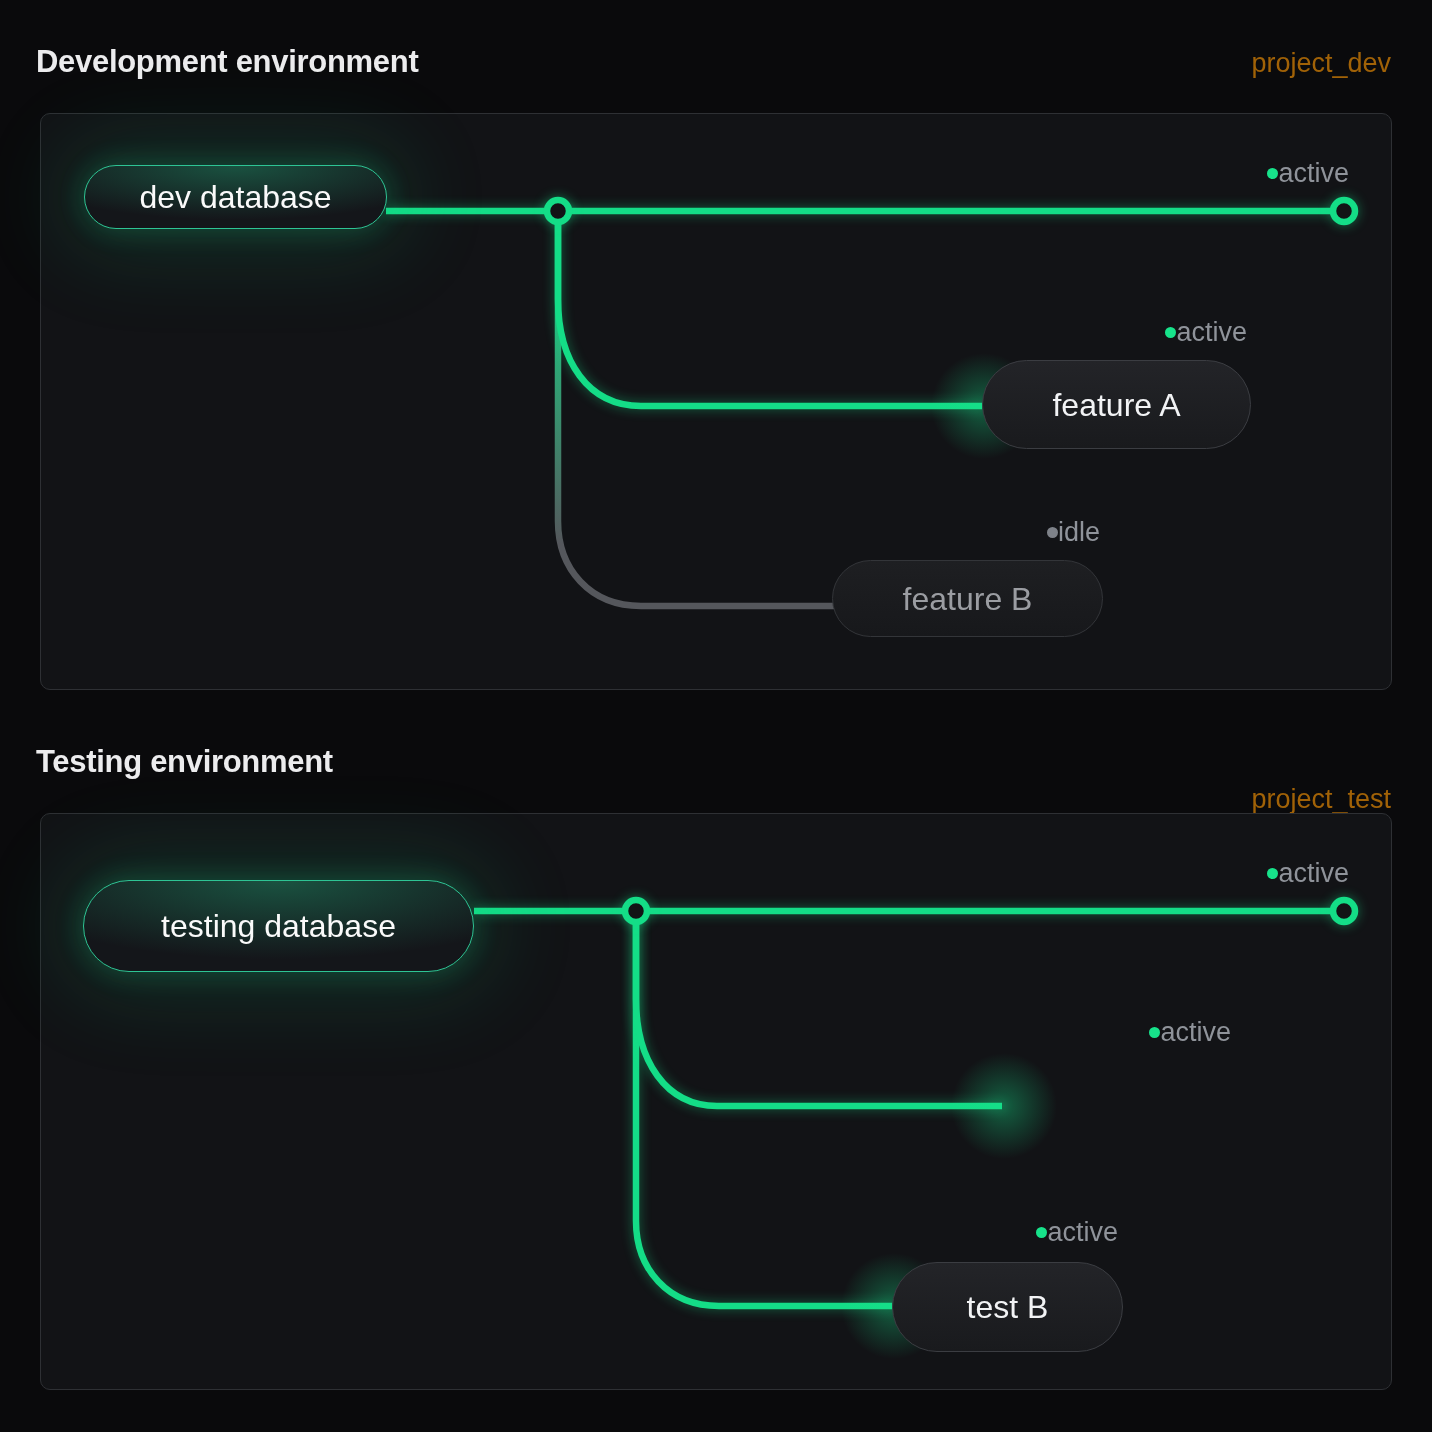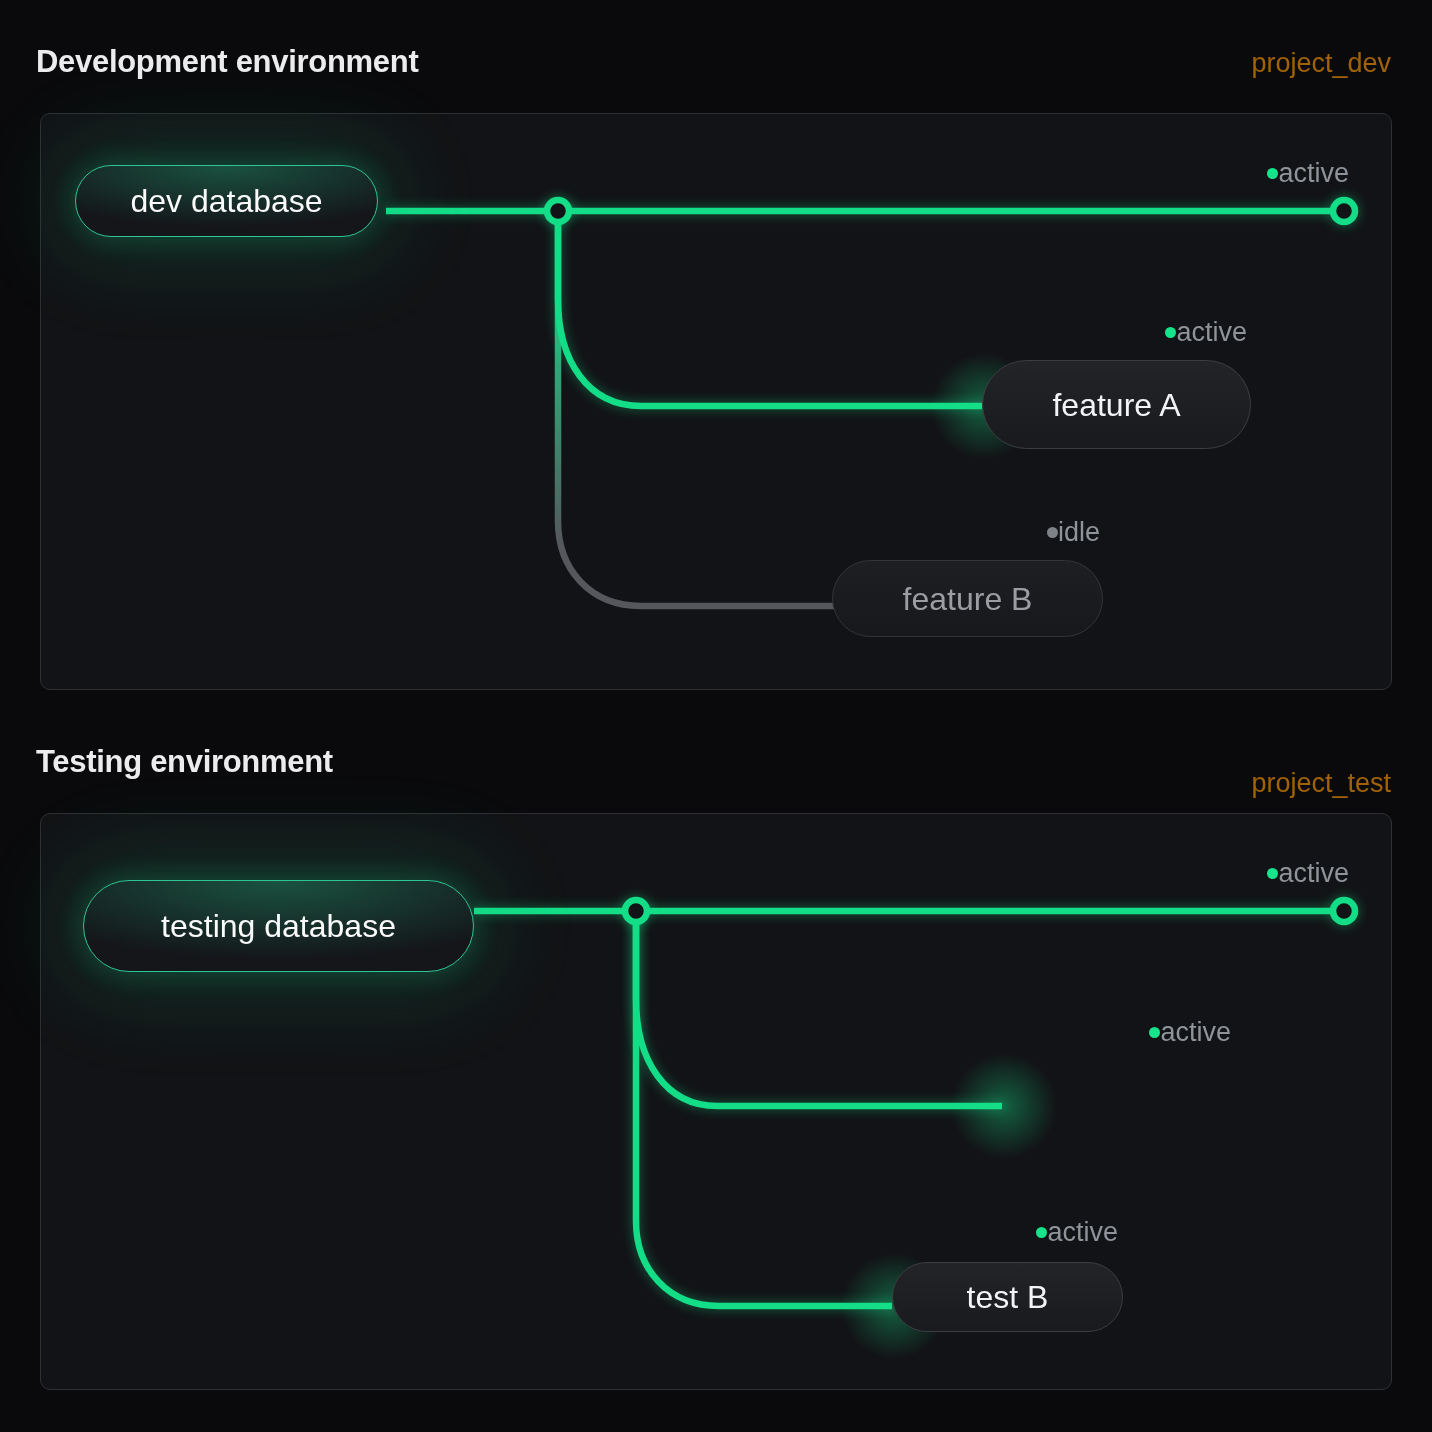"dev database" div.pill { height: 72px -> 64px; left: 34px -> 43px }
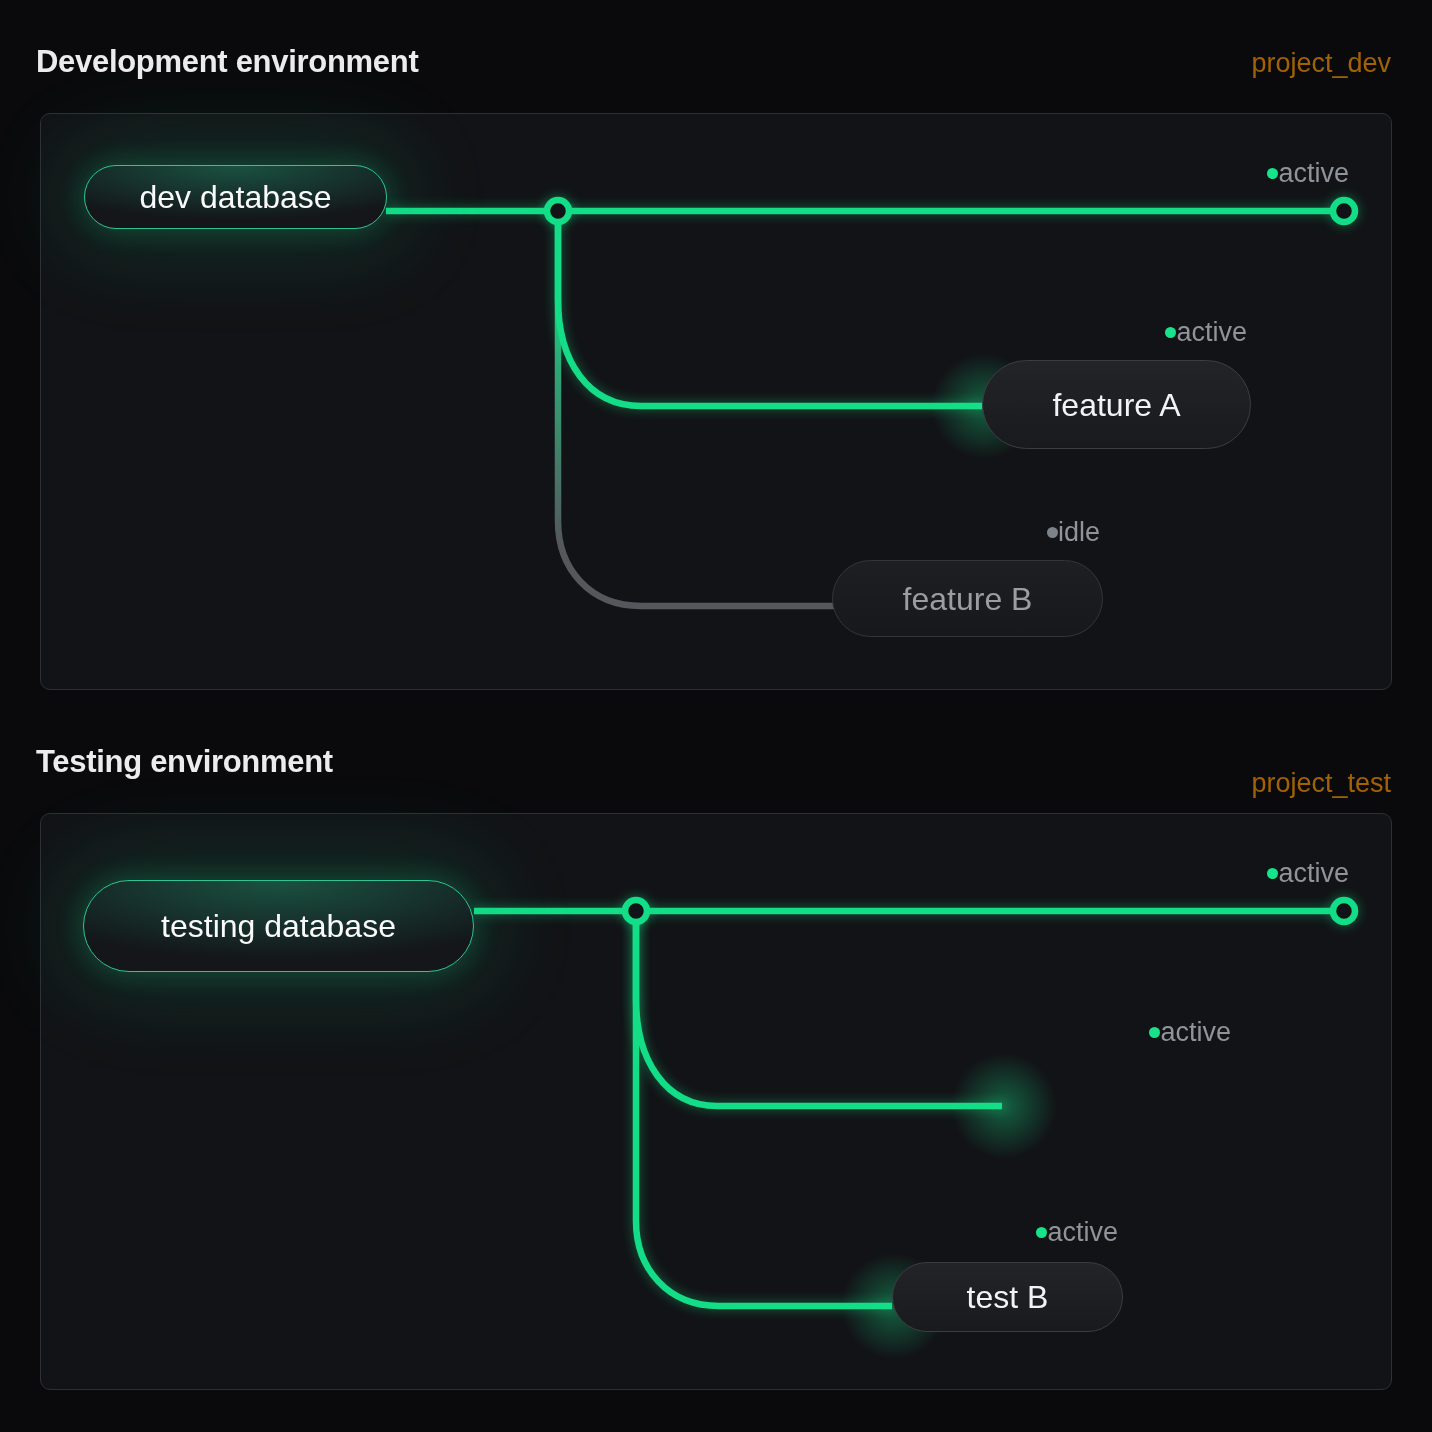"project_test" div.sec-project { top: 768px -> 784px }
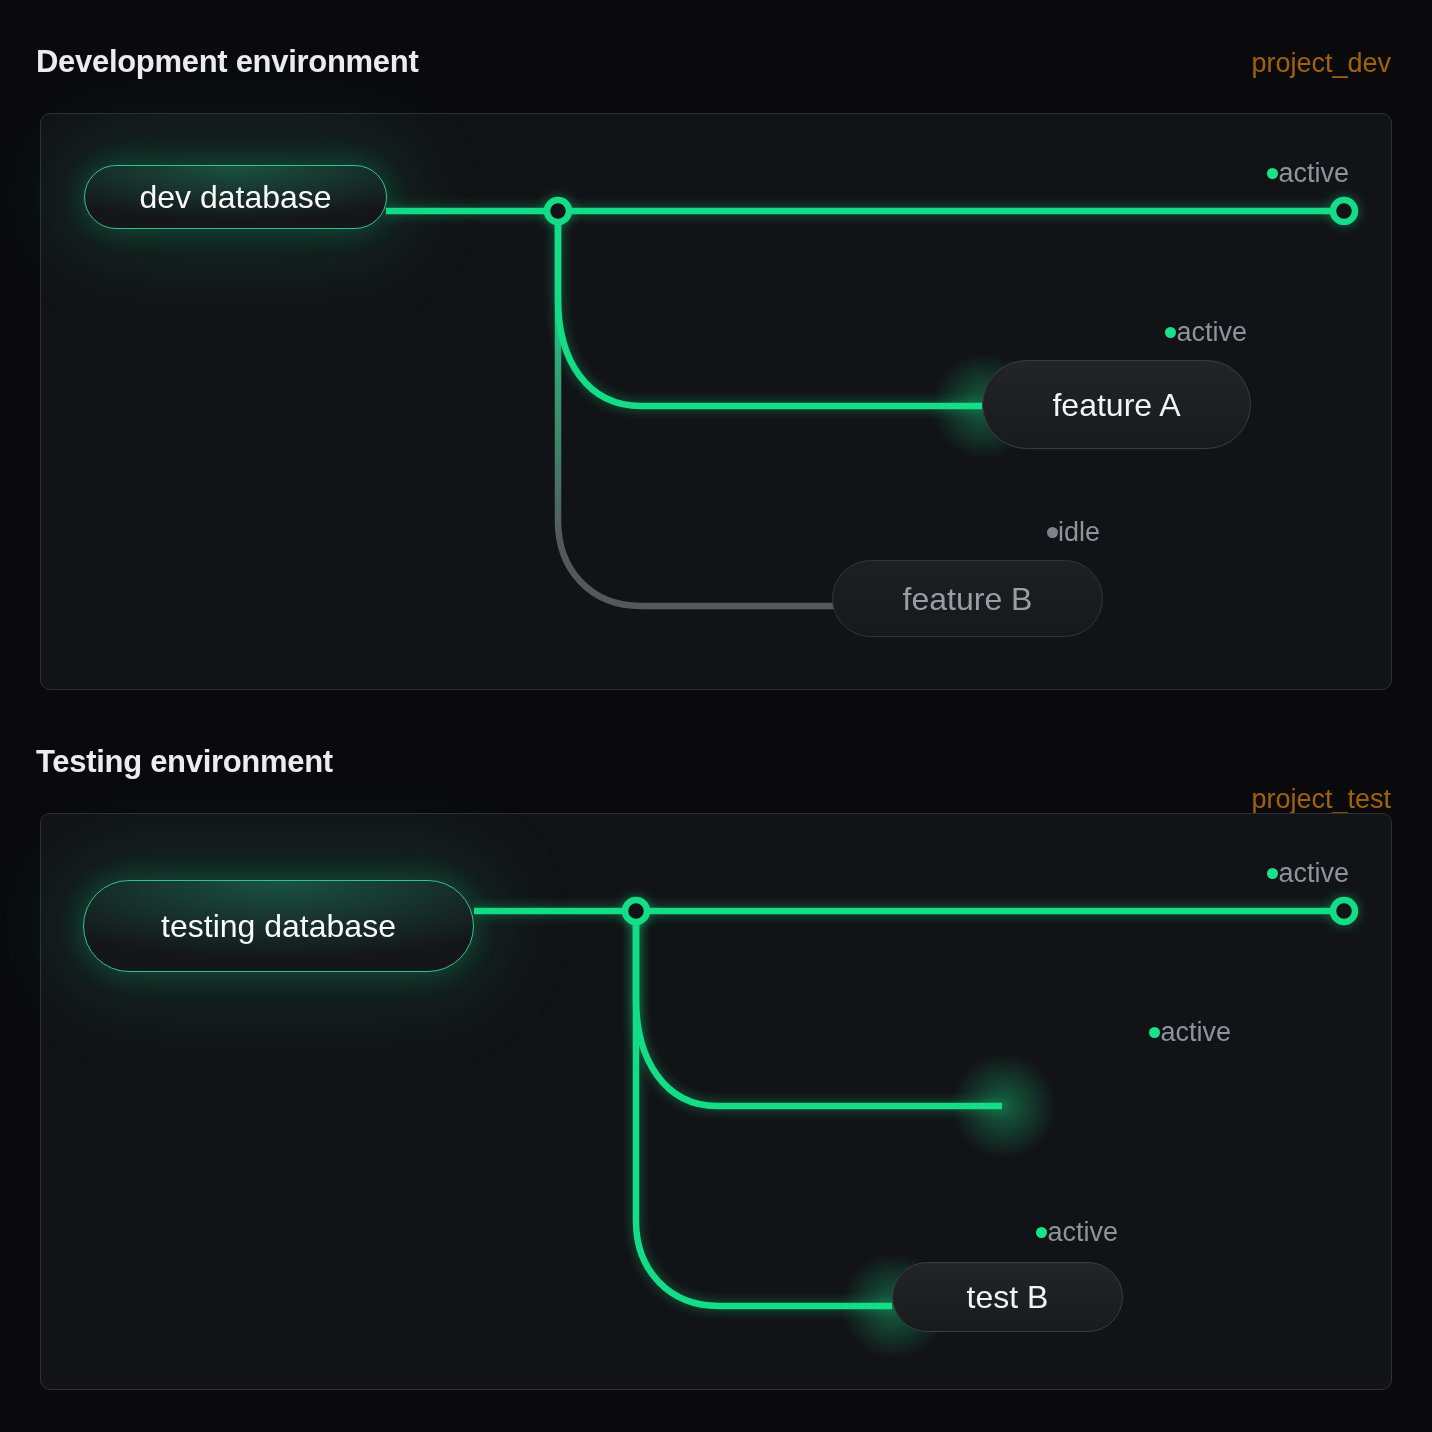"test B" div.pill { height: 70px -> 90px }
